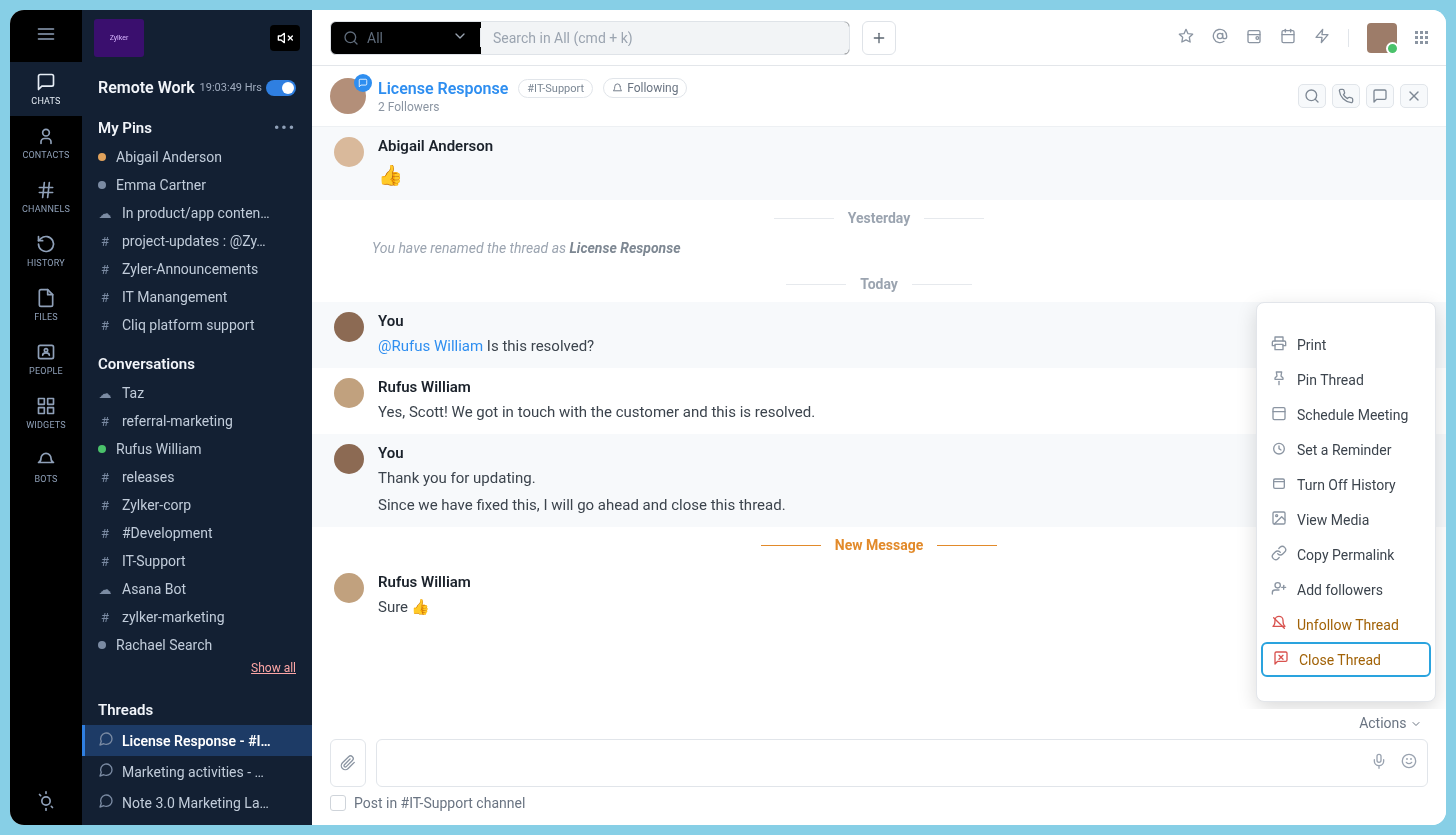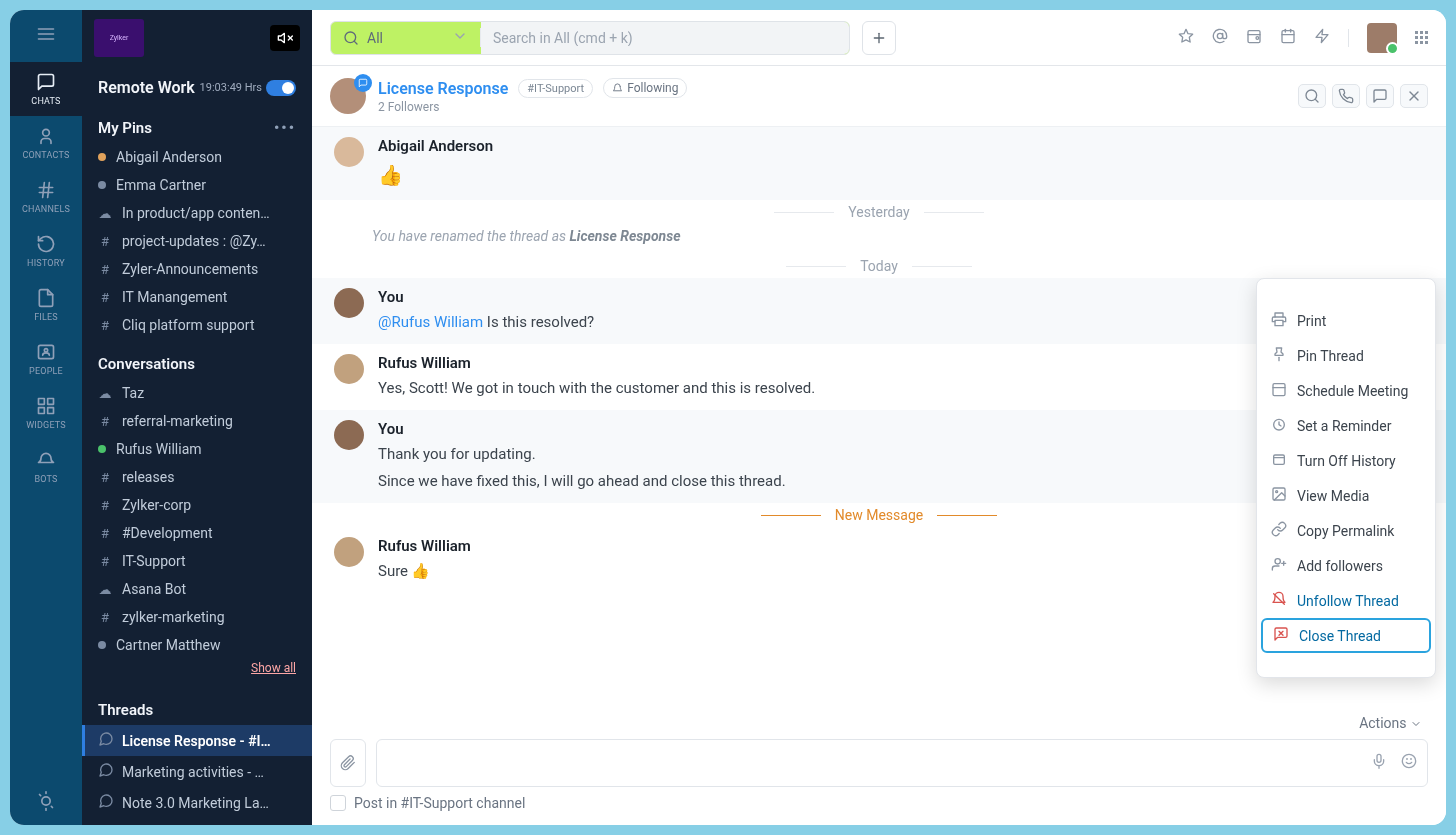"All" .search-wrap { background: #bef264 -> #000000 }
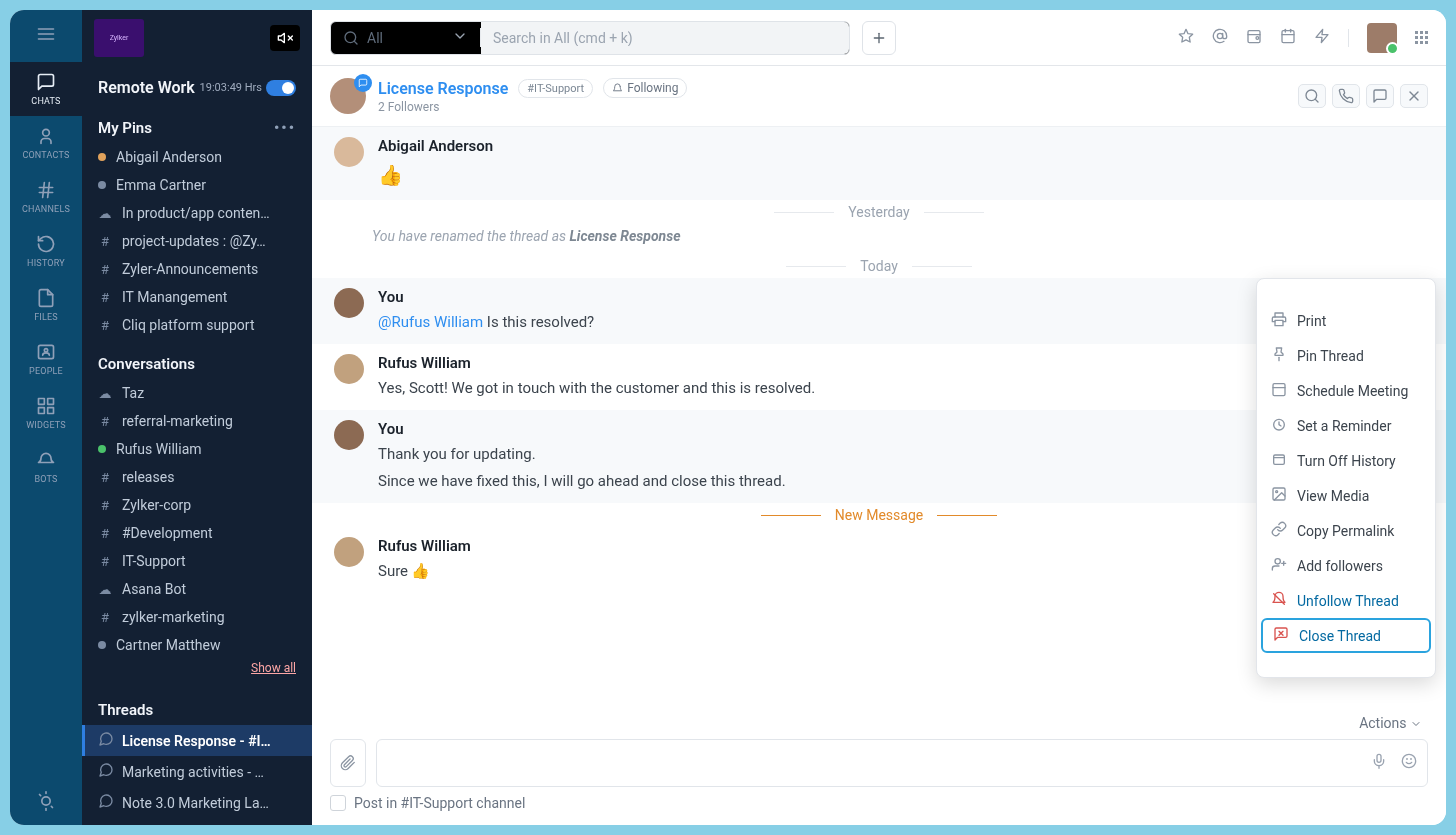"CHATS" .rail { background: #0c4a6e -> #000000 }
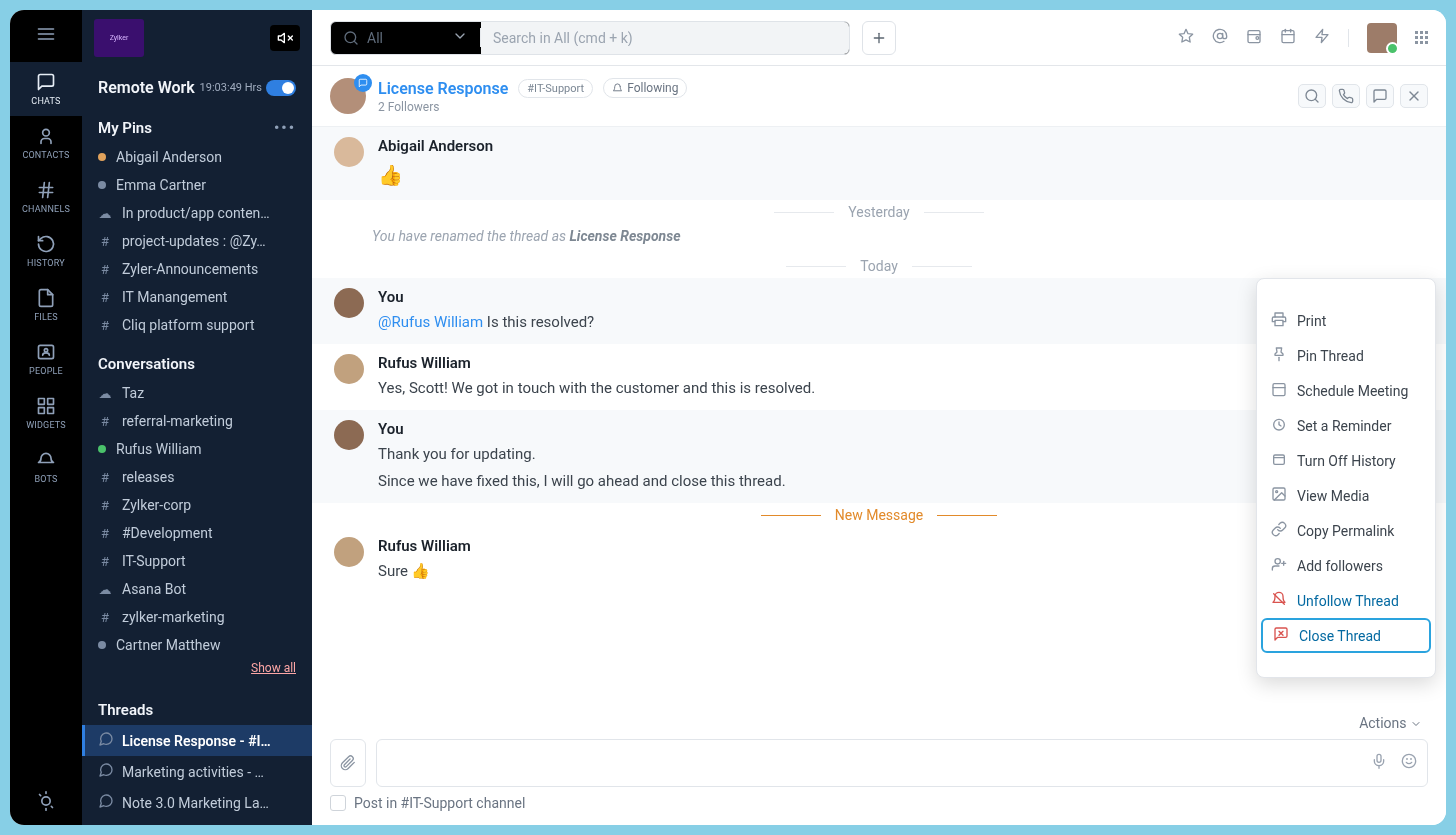"Yesterday" .div-line { font-weight: none -> bold; margin: 4px 0 -> 10px 0 }
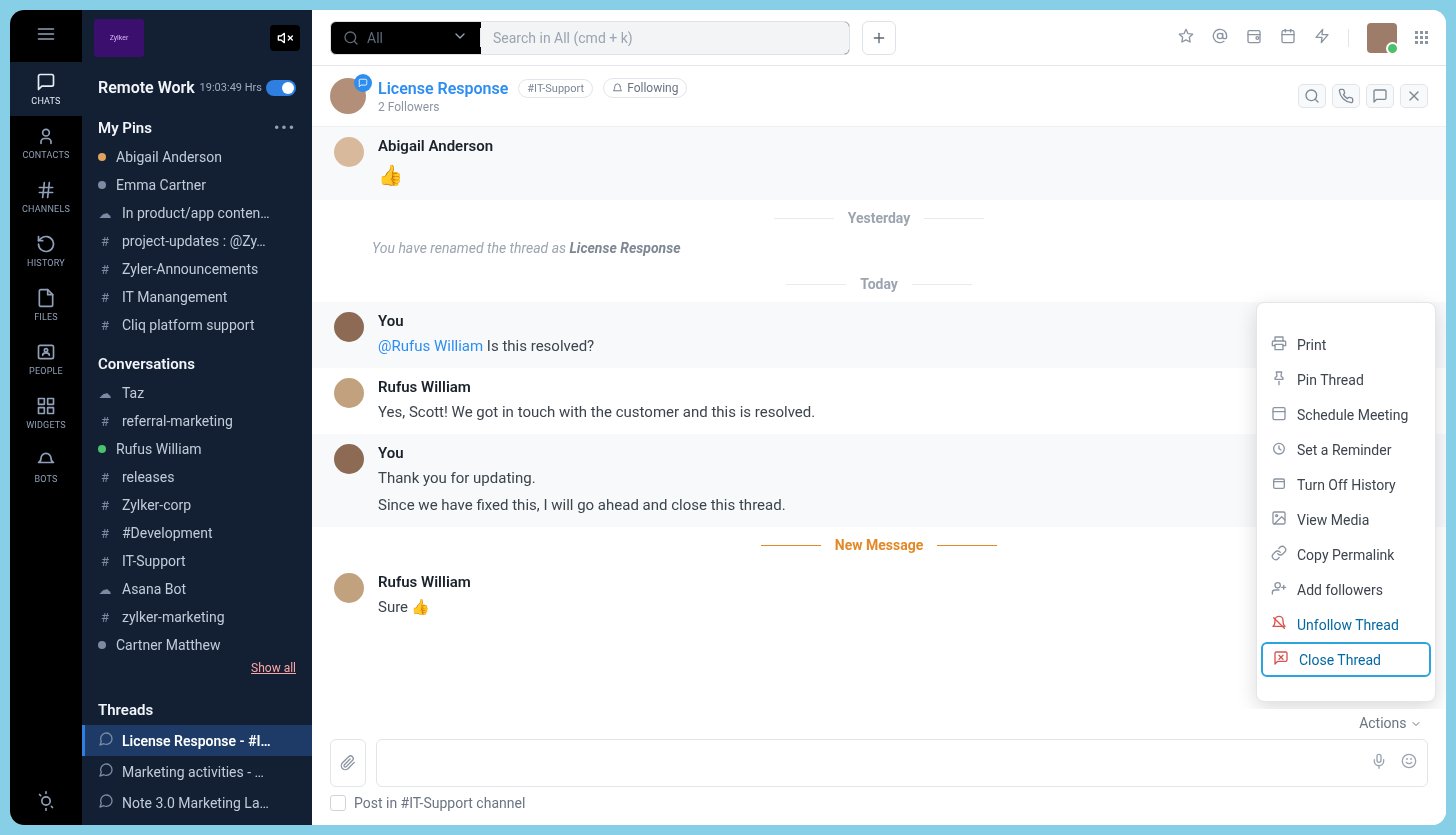"Unfollow Thread" .menu .mi.red { color: #0369a1 -> #a16207 }
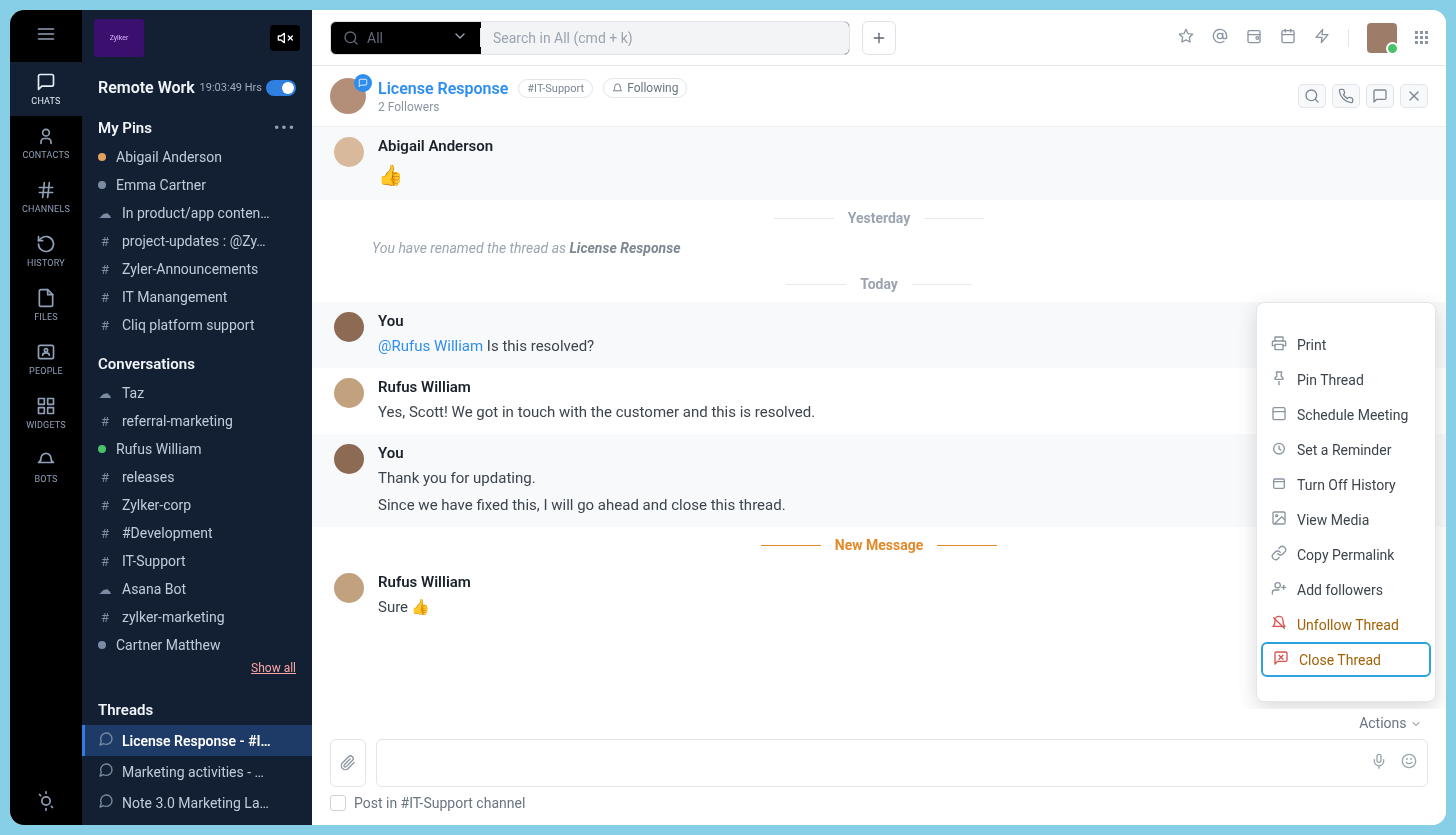"Cartner Matthew" span { text: Cartner Matthew -> Rachael Search }
